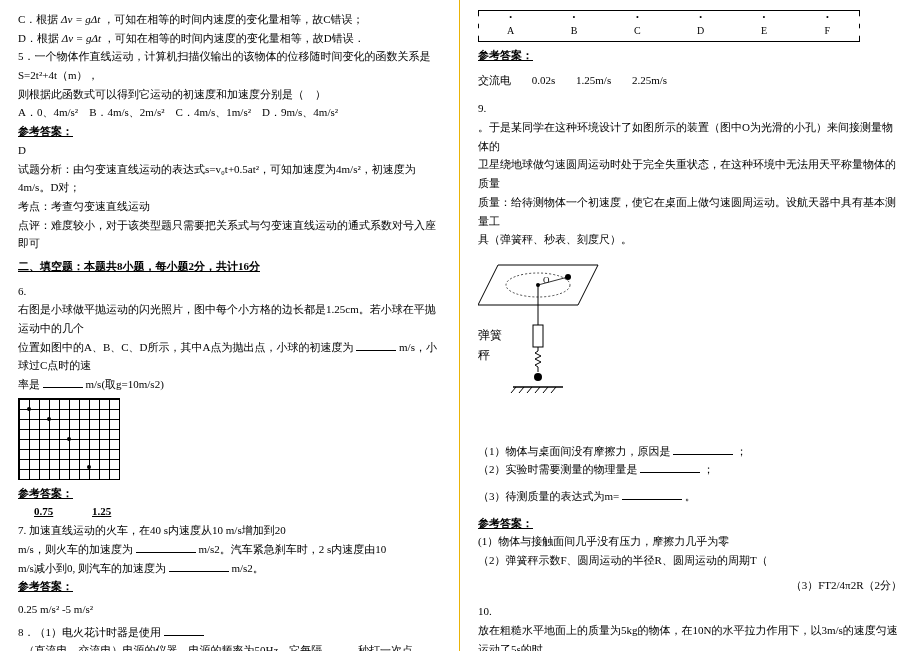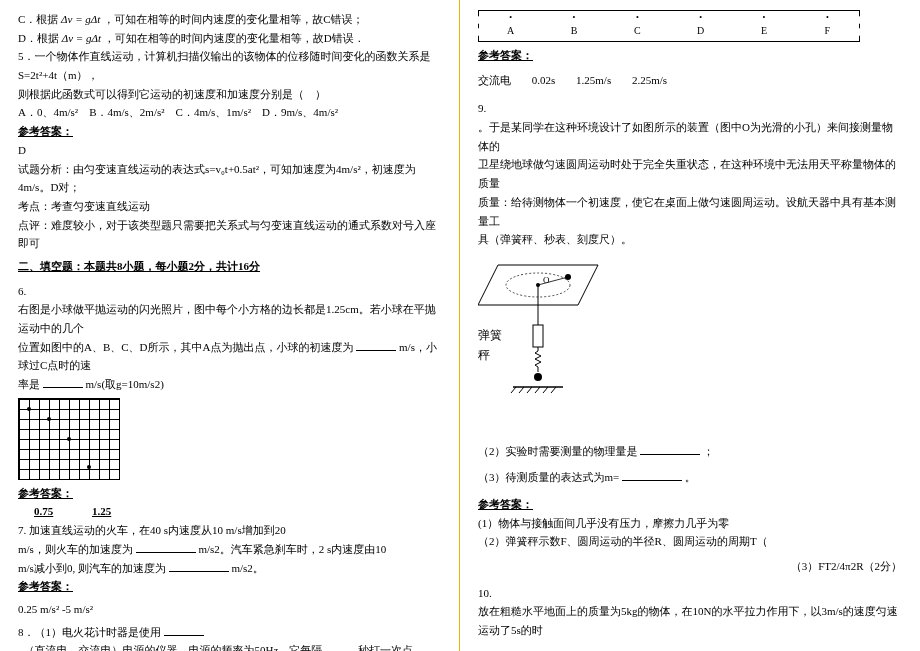"（1）物体与桌面间没有摩擦力，原因是 ；" div { html: none -> <div> <span>（1）物体与桌面间没有摩擦力，原因是</span> <span></span> <span>；</span> </div> }
